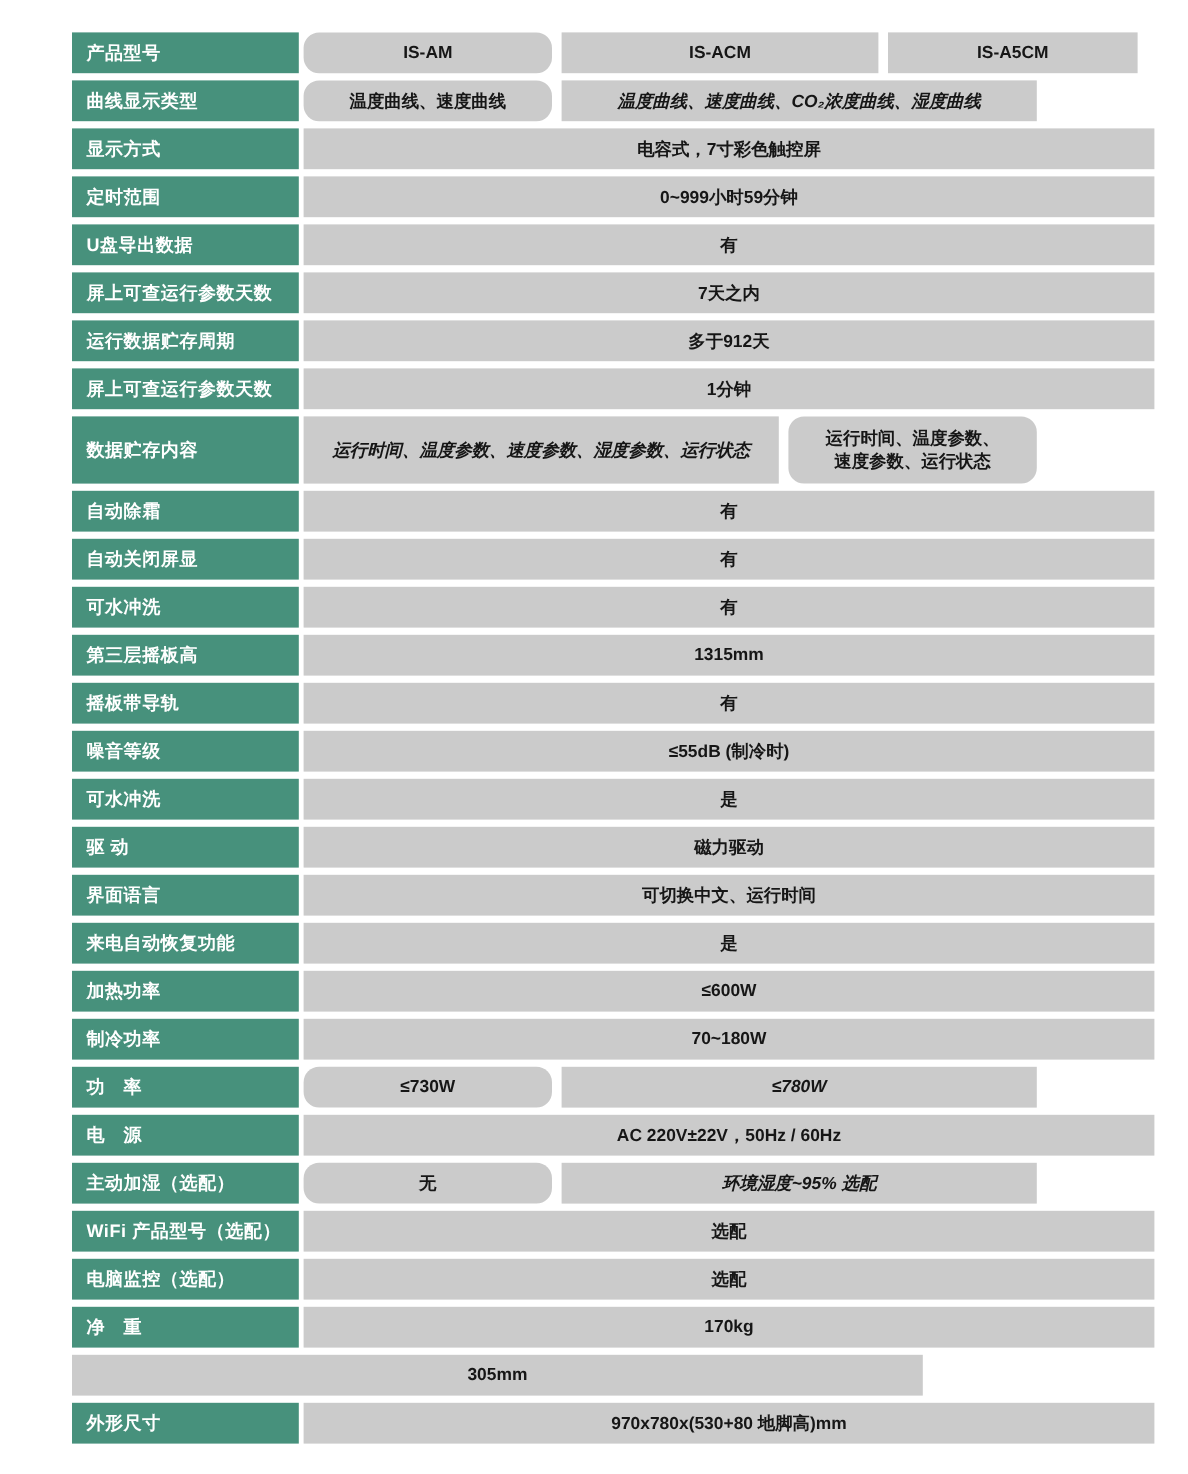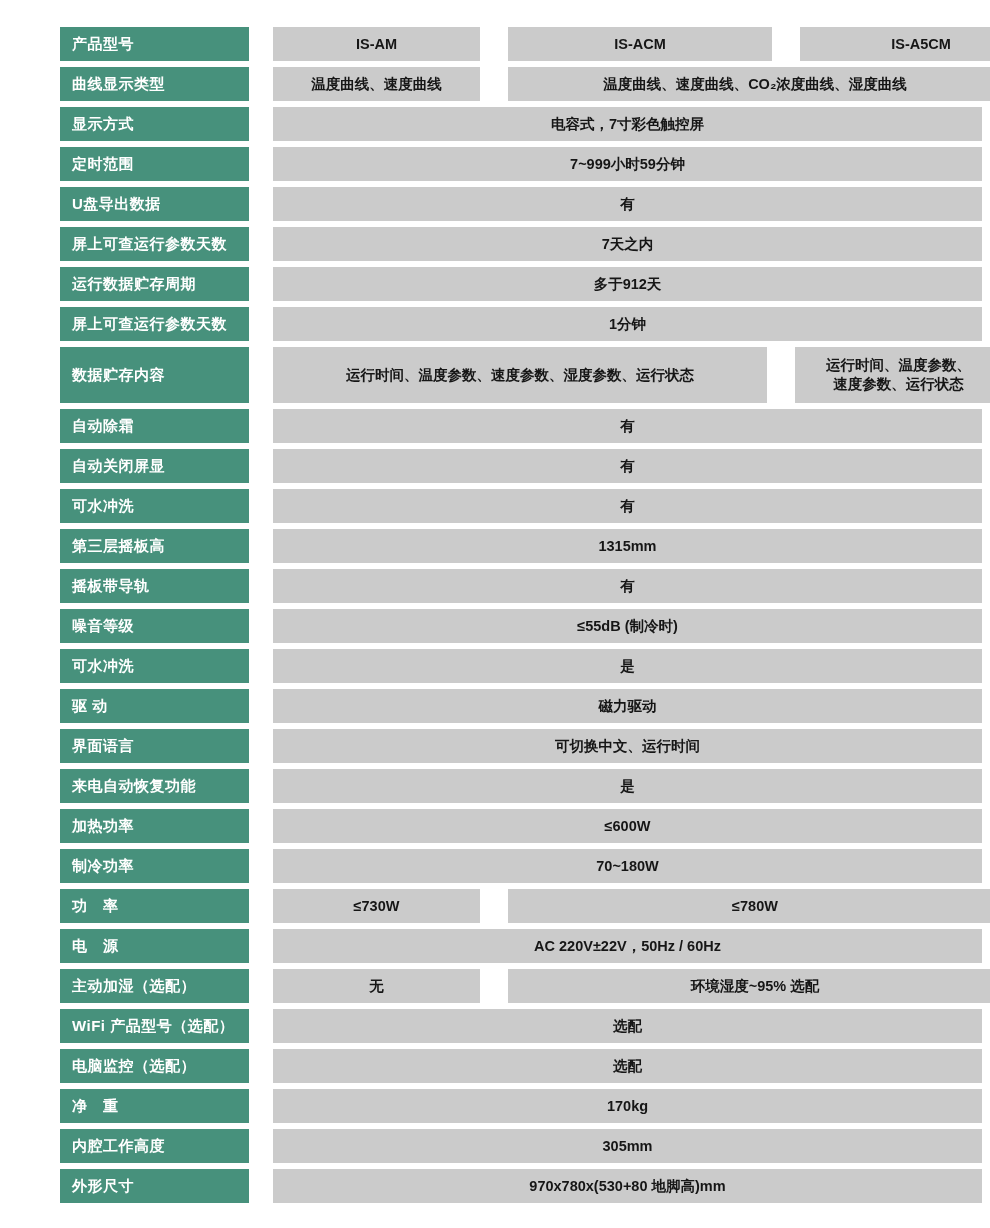"产品型号" .row { gap: 20px -> none }
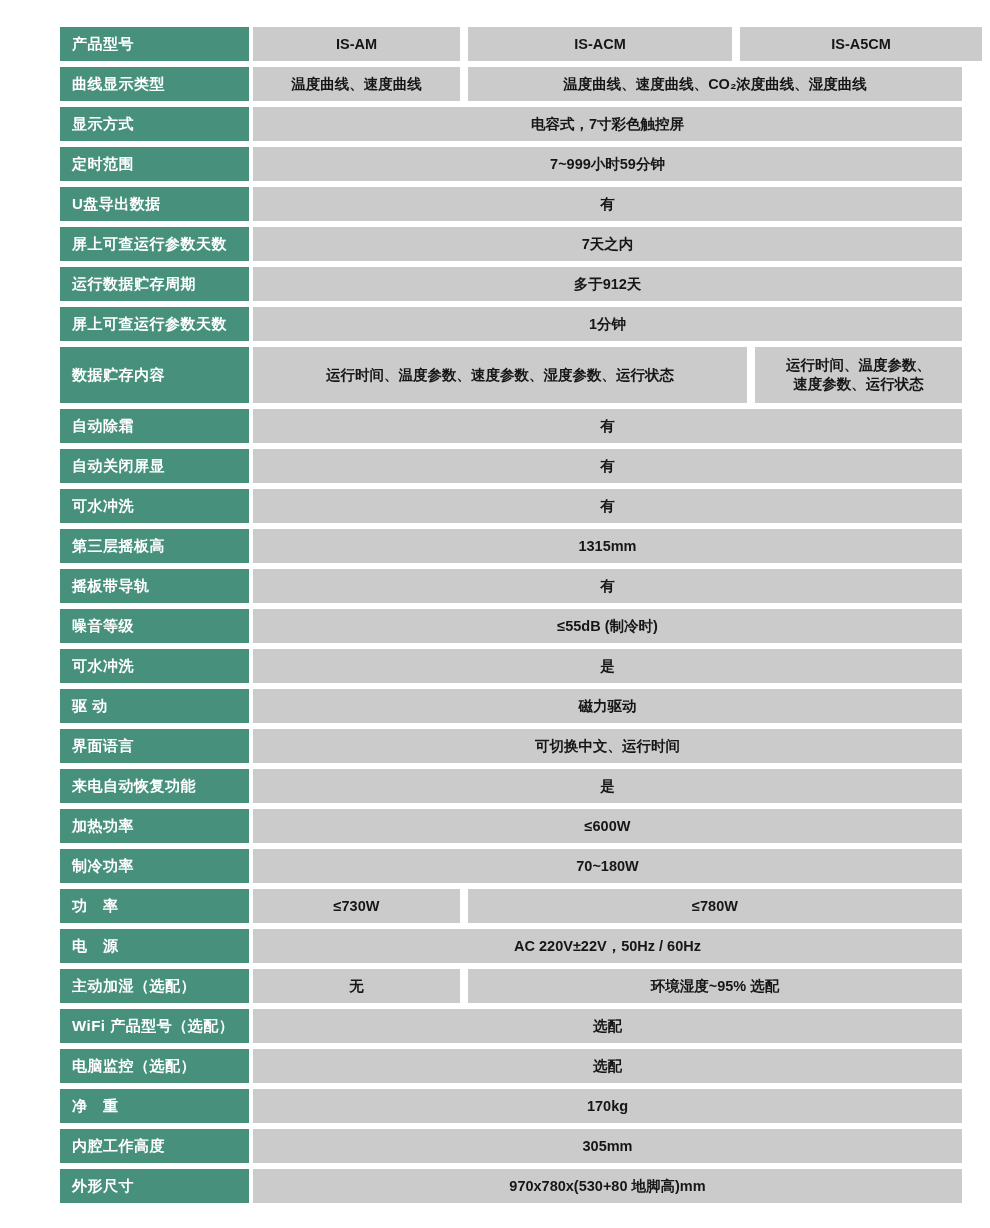"IS-AM" .a { border-radius: none -> 13px }
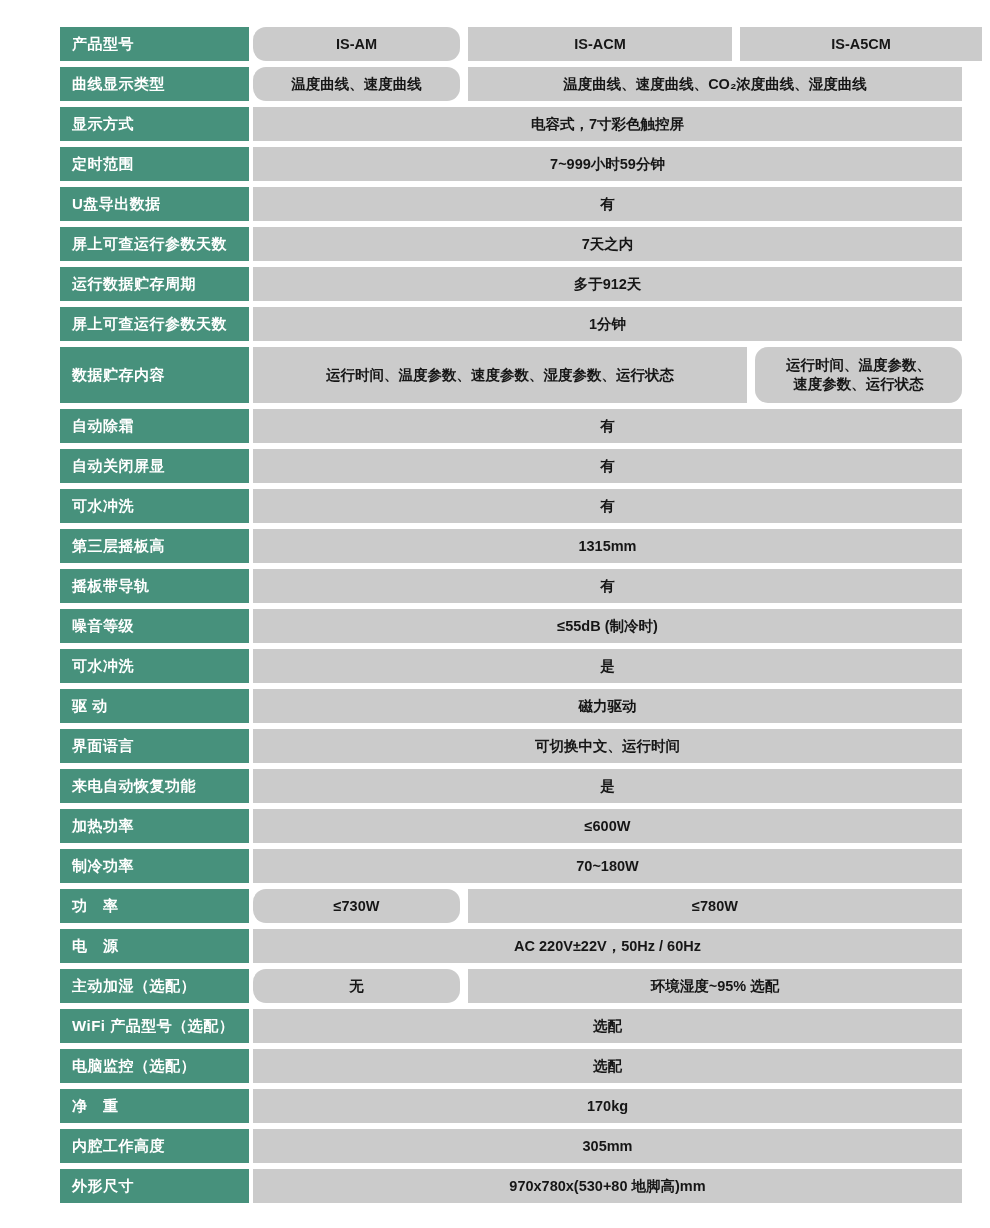"IS-A5CM" .c { width: 242px -> 208px }
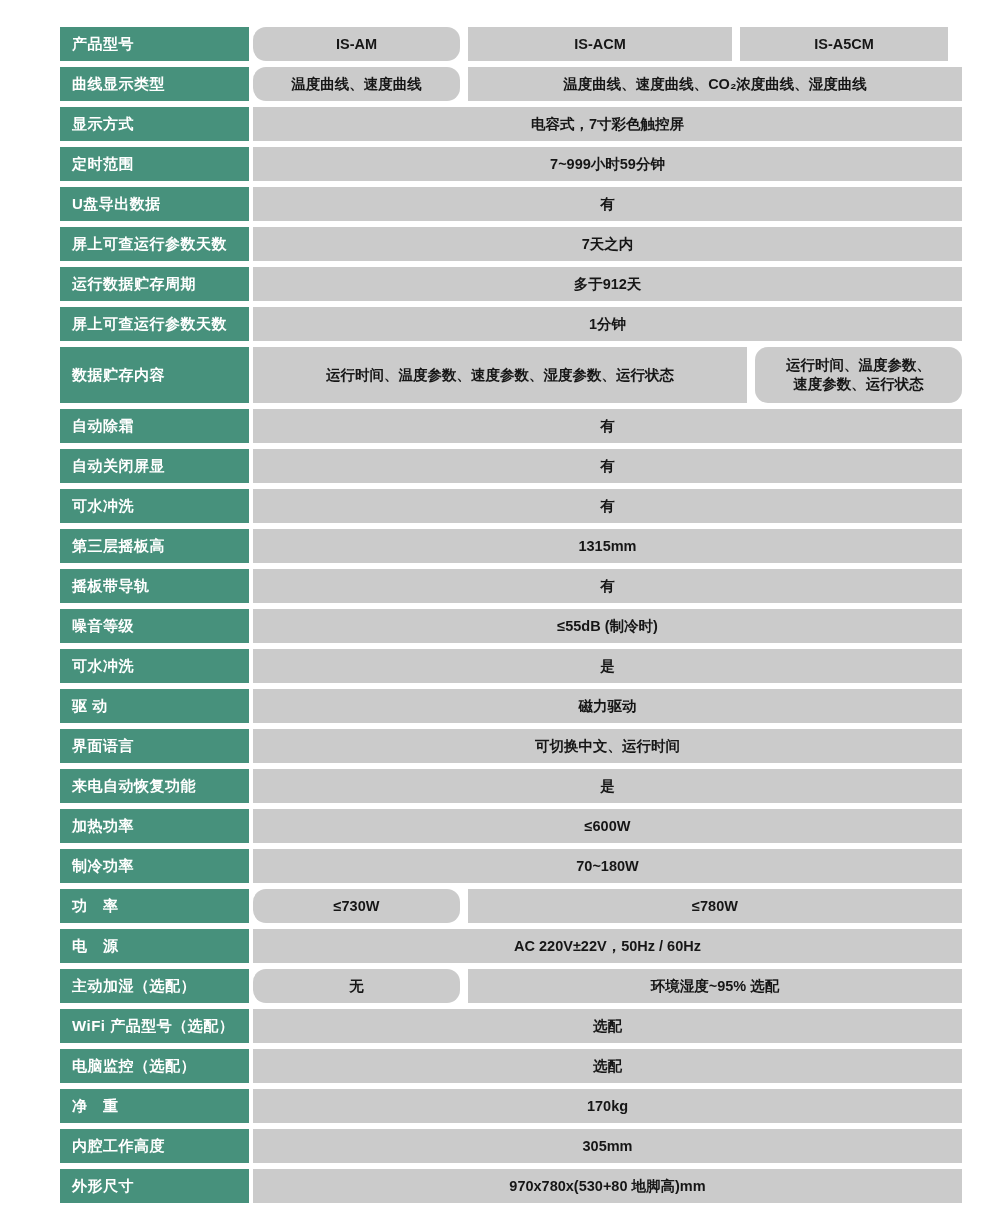"温度曲线、速度曲线、CO₂浓度曲线、湿度曲线" .bc { font-style: none -> italic; width: 494px -> 396px }
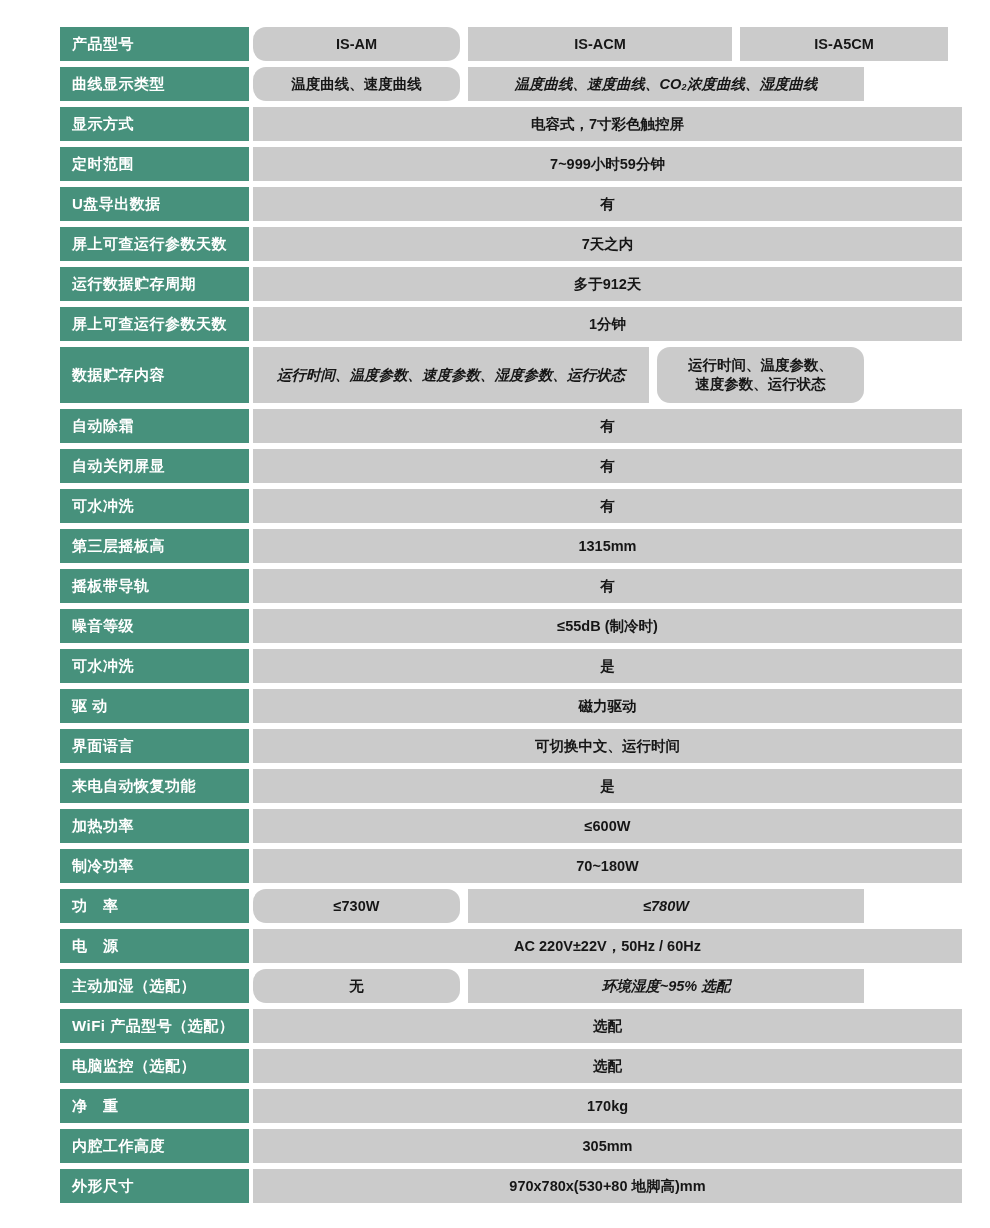"7~999小时59分钟" div.cell { text: 7 -> 0 }
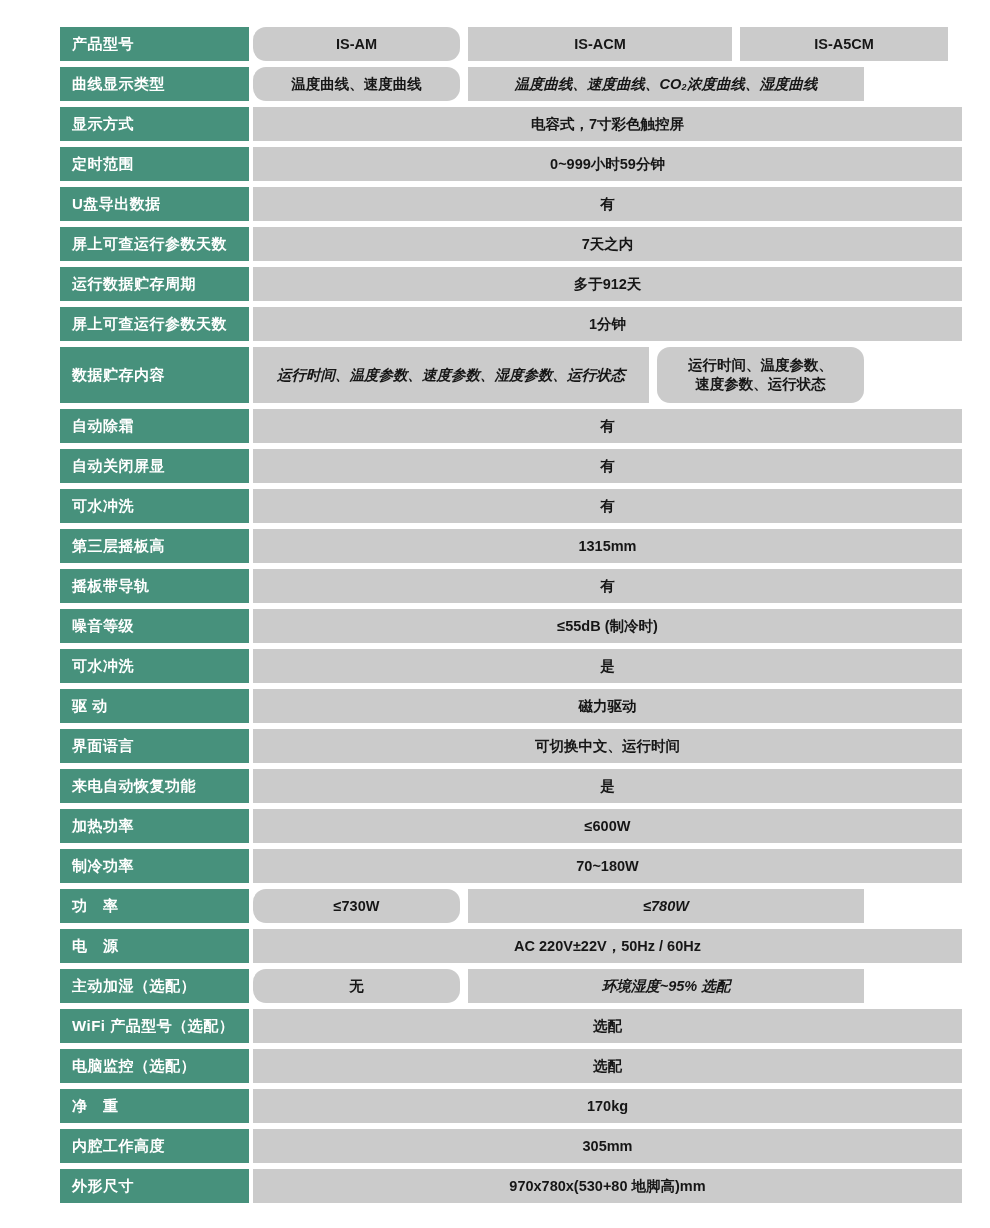"内腔工作高度" div.label { html: <div>内腔工作高度</div> -> none }
